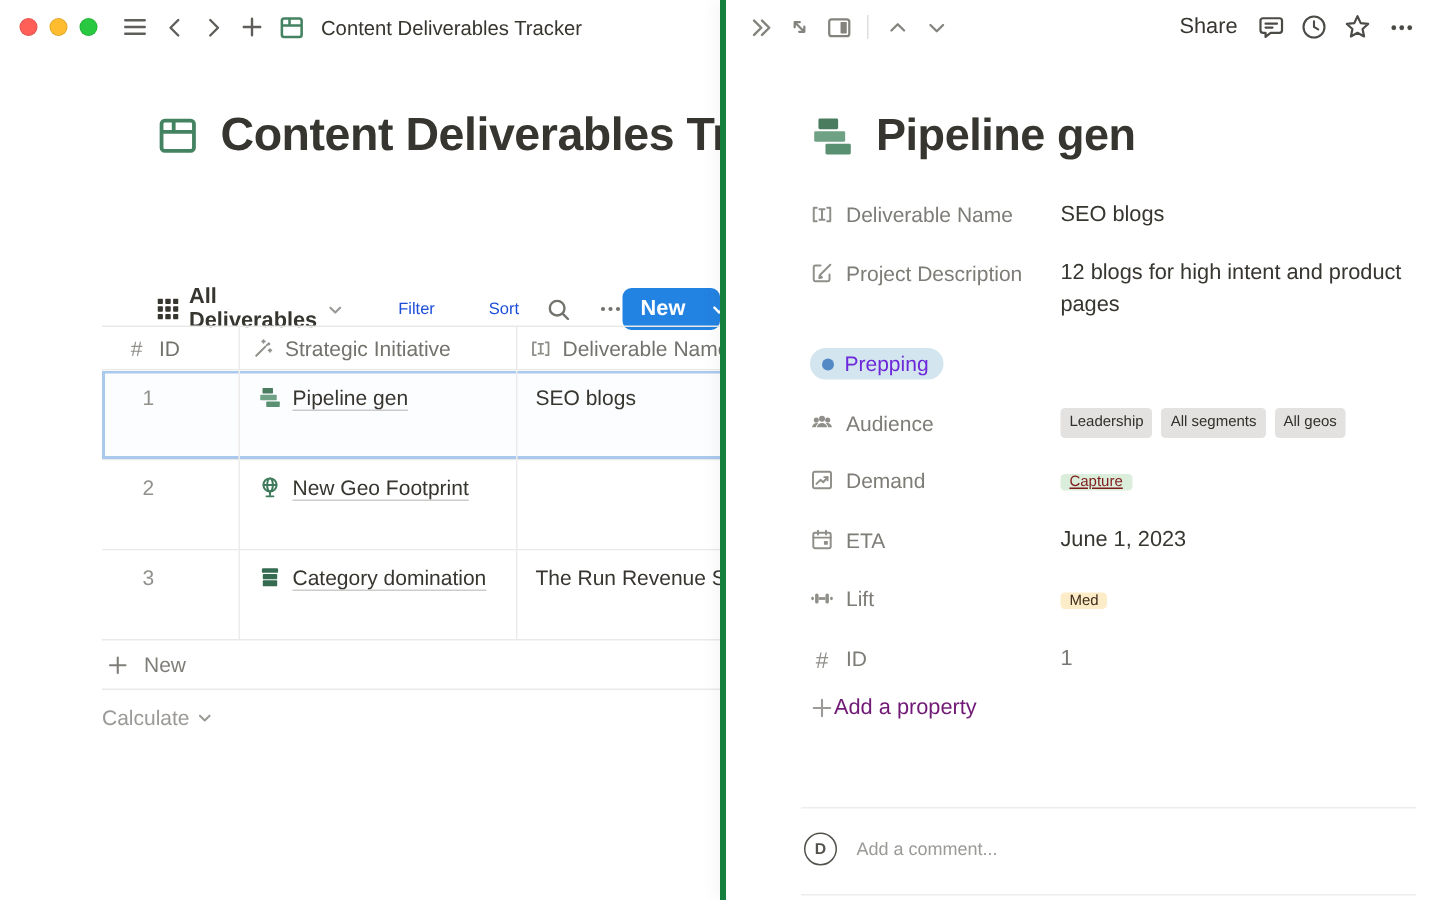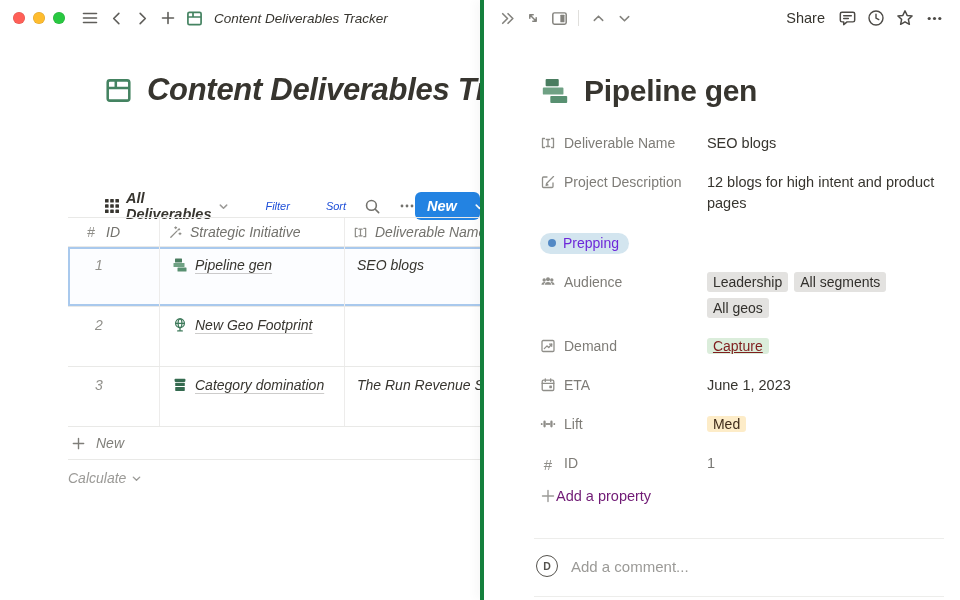"Content Deliverables Tracker" .main-pane { font-style: italic -> none }
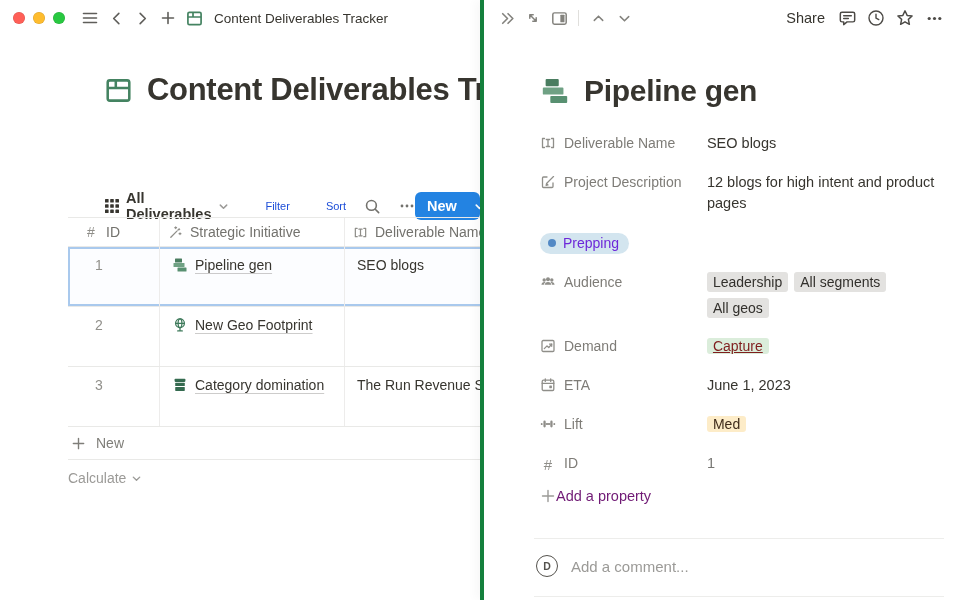"Leadership" .tag { font-size: 14px -> 10px }
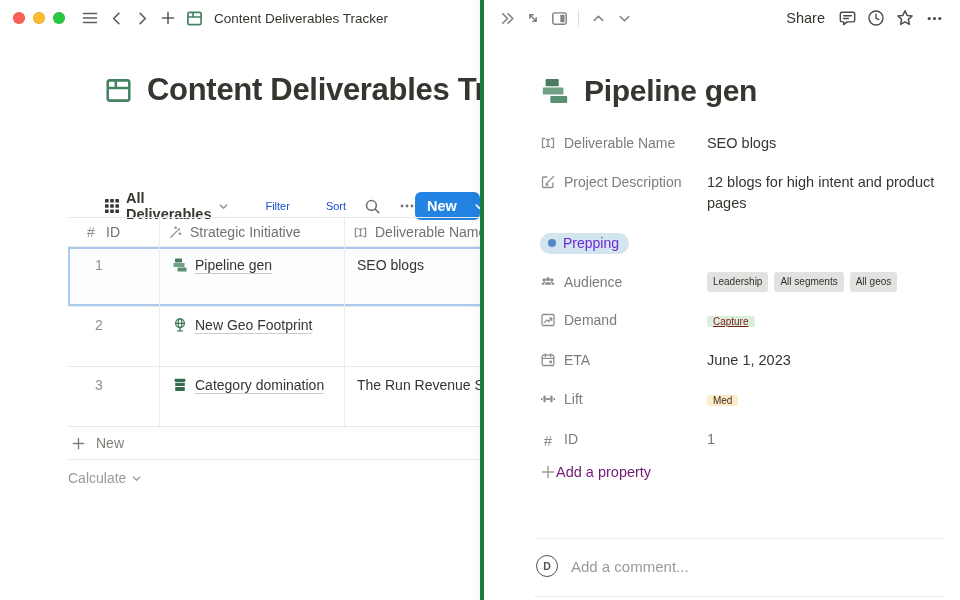"Add a comment..." .comment-ph { font-size: 15px -> 12px }
